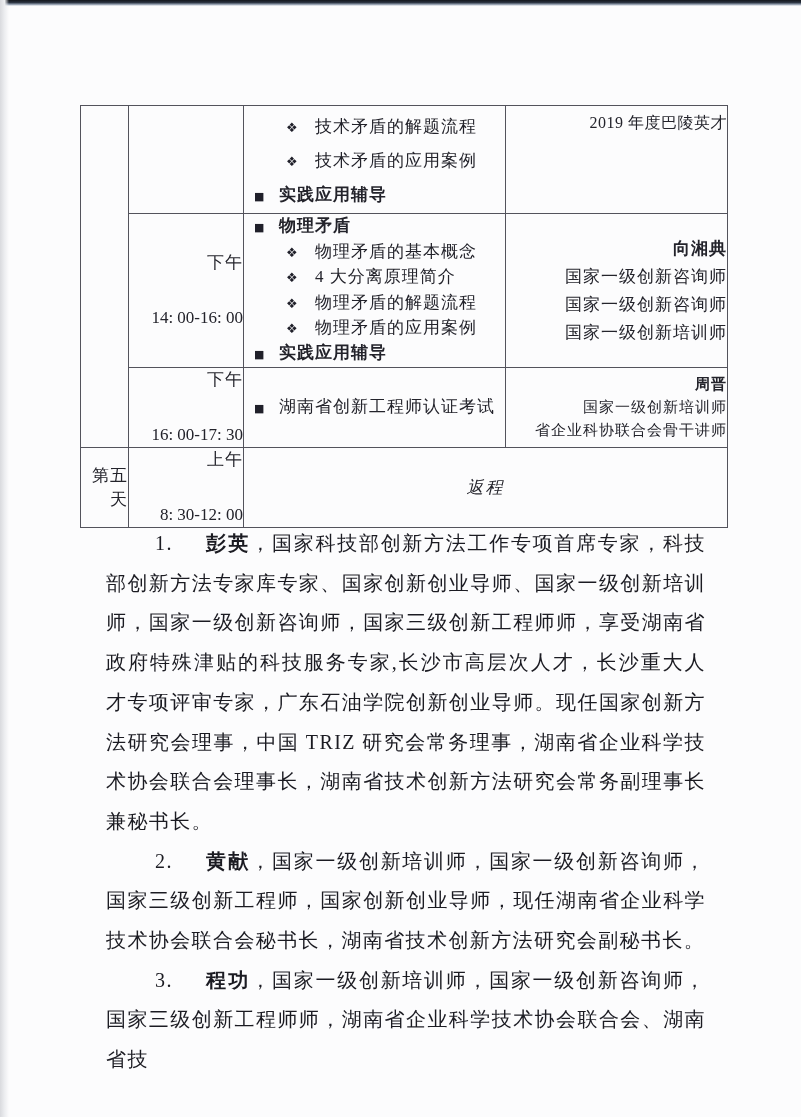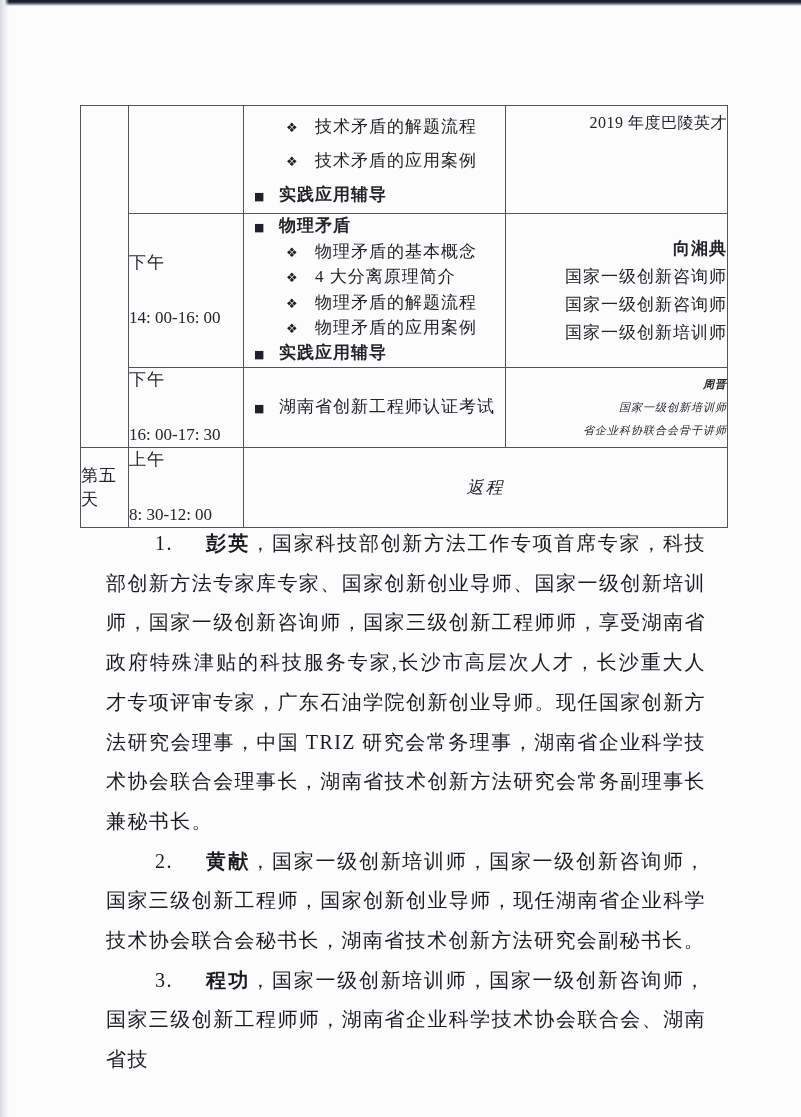"下午" .day-cell,.time-cell { text-align: left -> right }
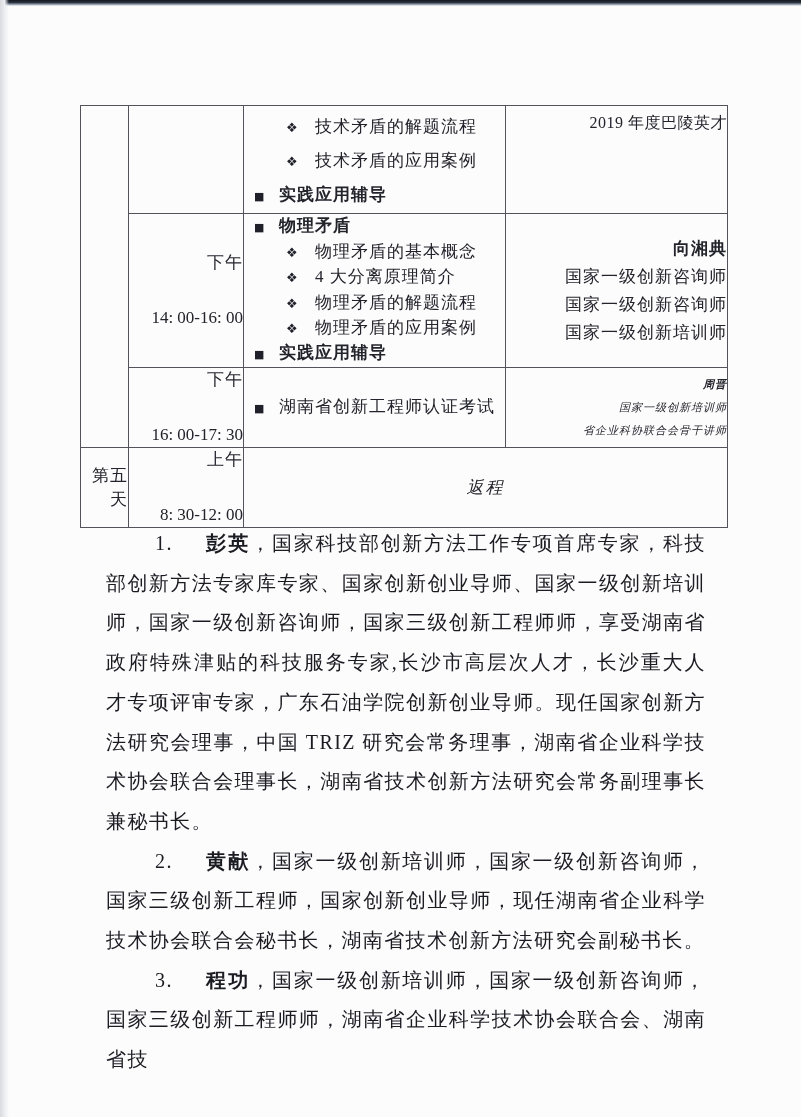"周晋" .r3 .inst-cell { font-size: 11px -> 15px; font-style: italic -> none }
